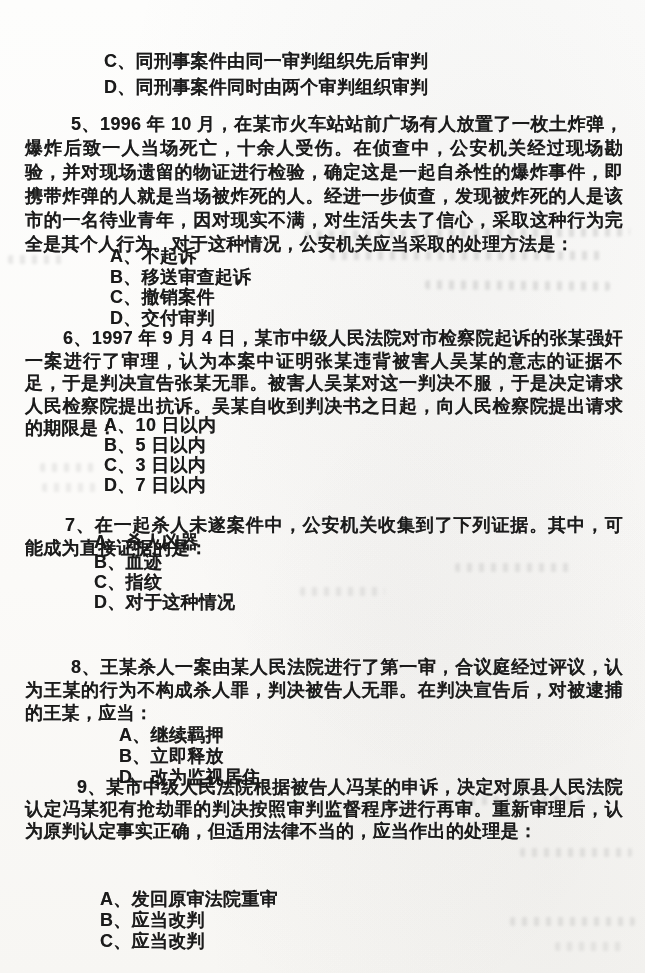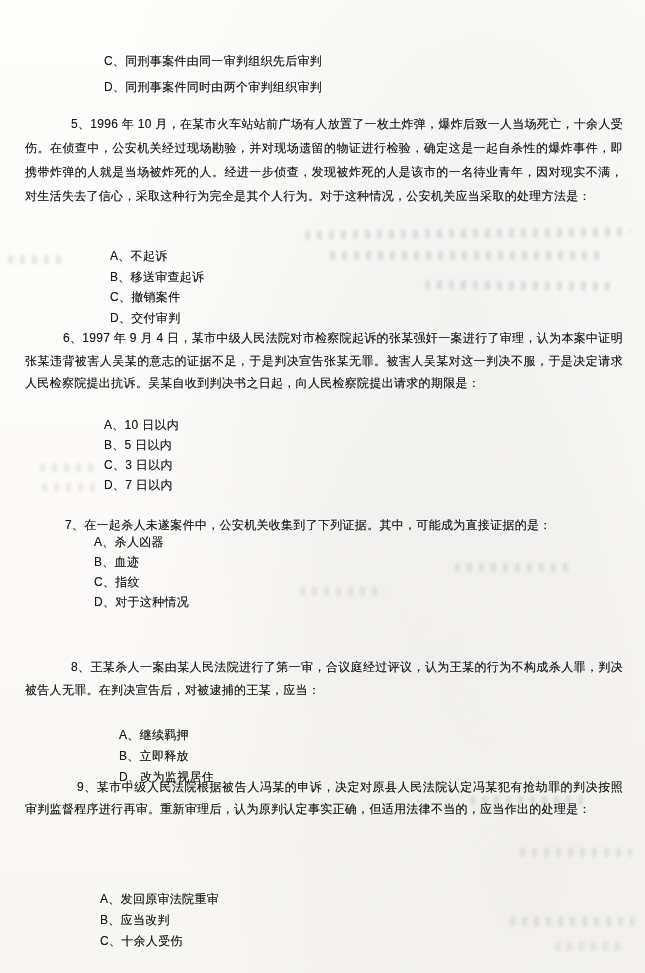"C、同刑事案件由同一审判组织先后审判" .txt { font-size: 12px -> 18px; font-weight: 400 -> 700 }
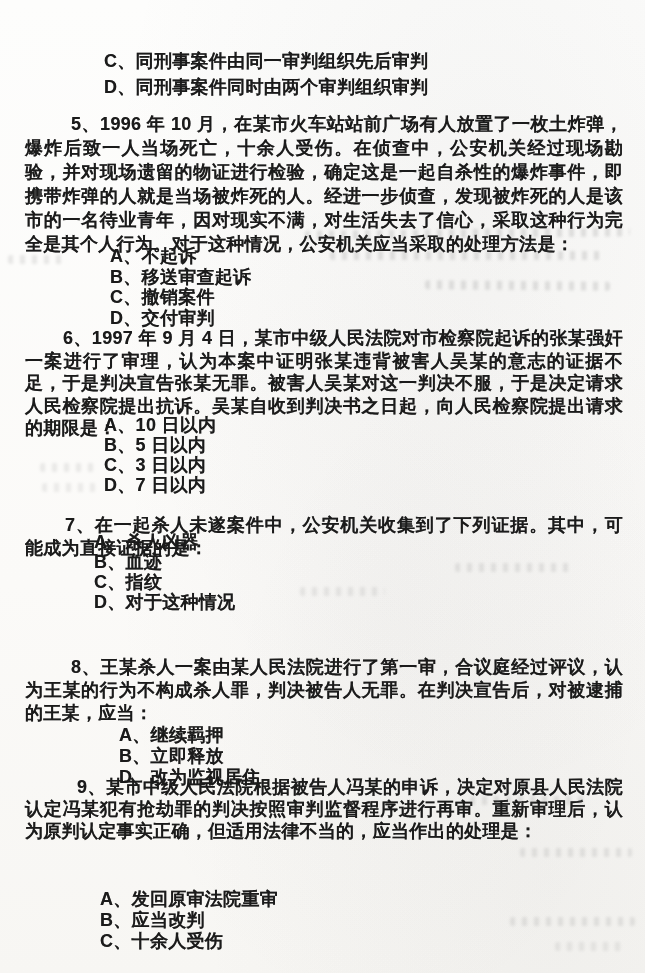"C、十余人受伤" div.opt { text: 十余人受伤 -> 应当改判 }
